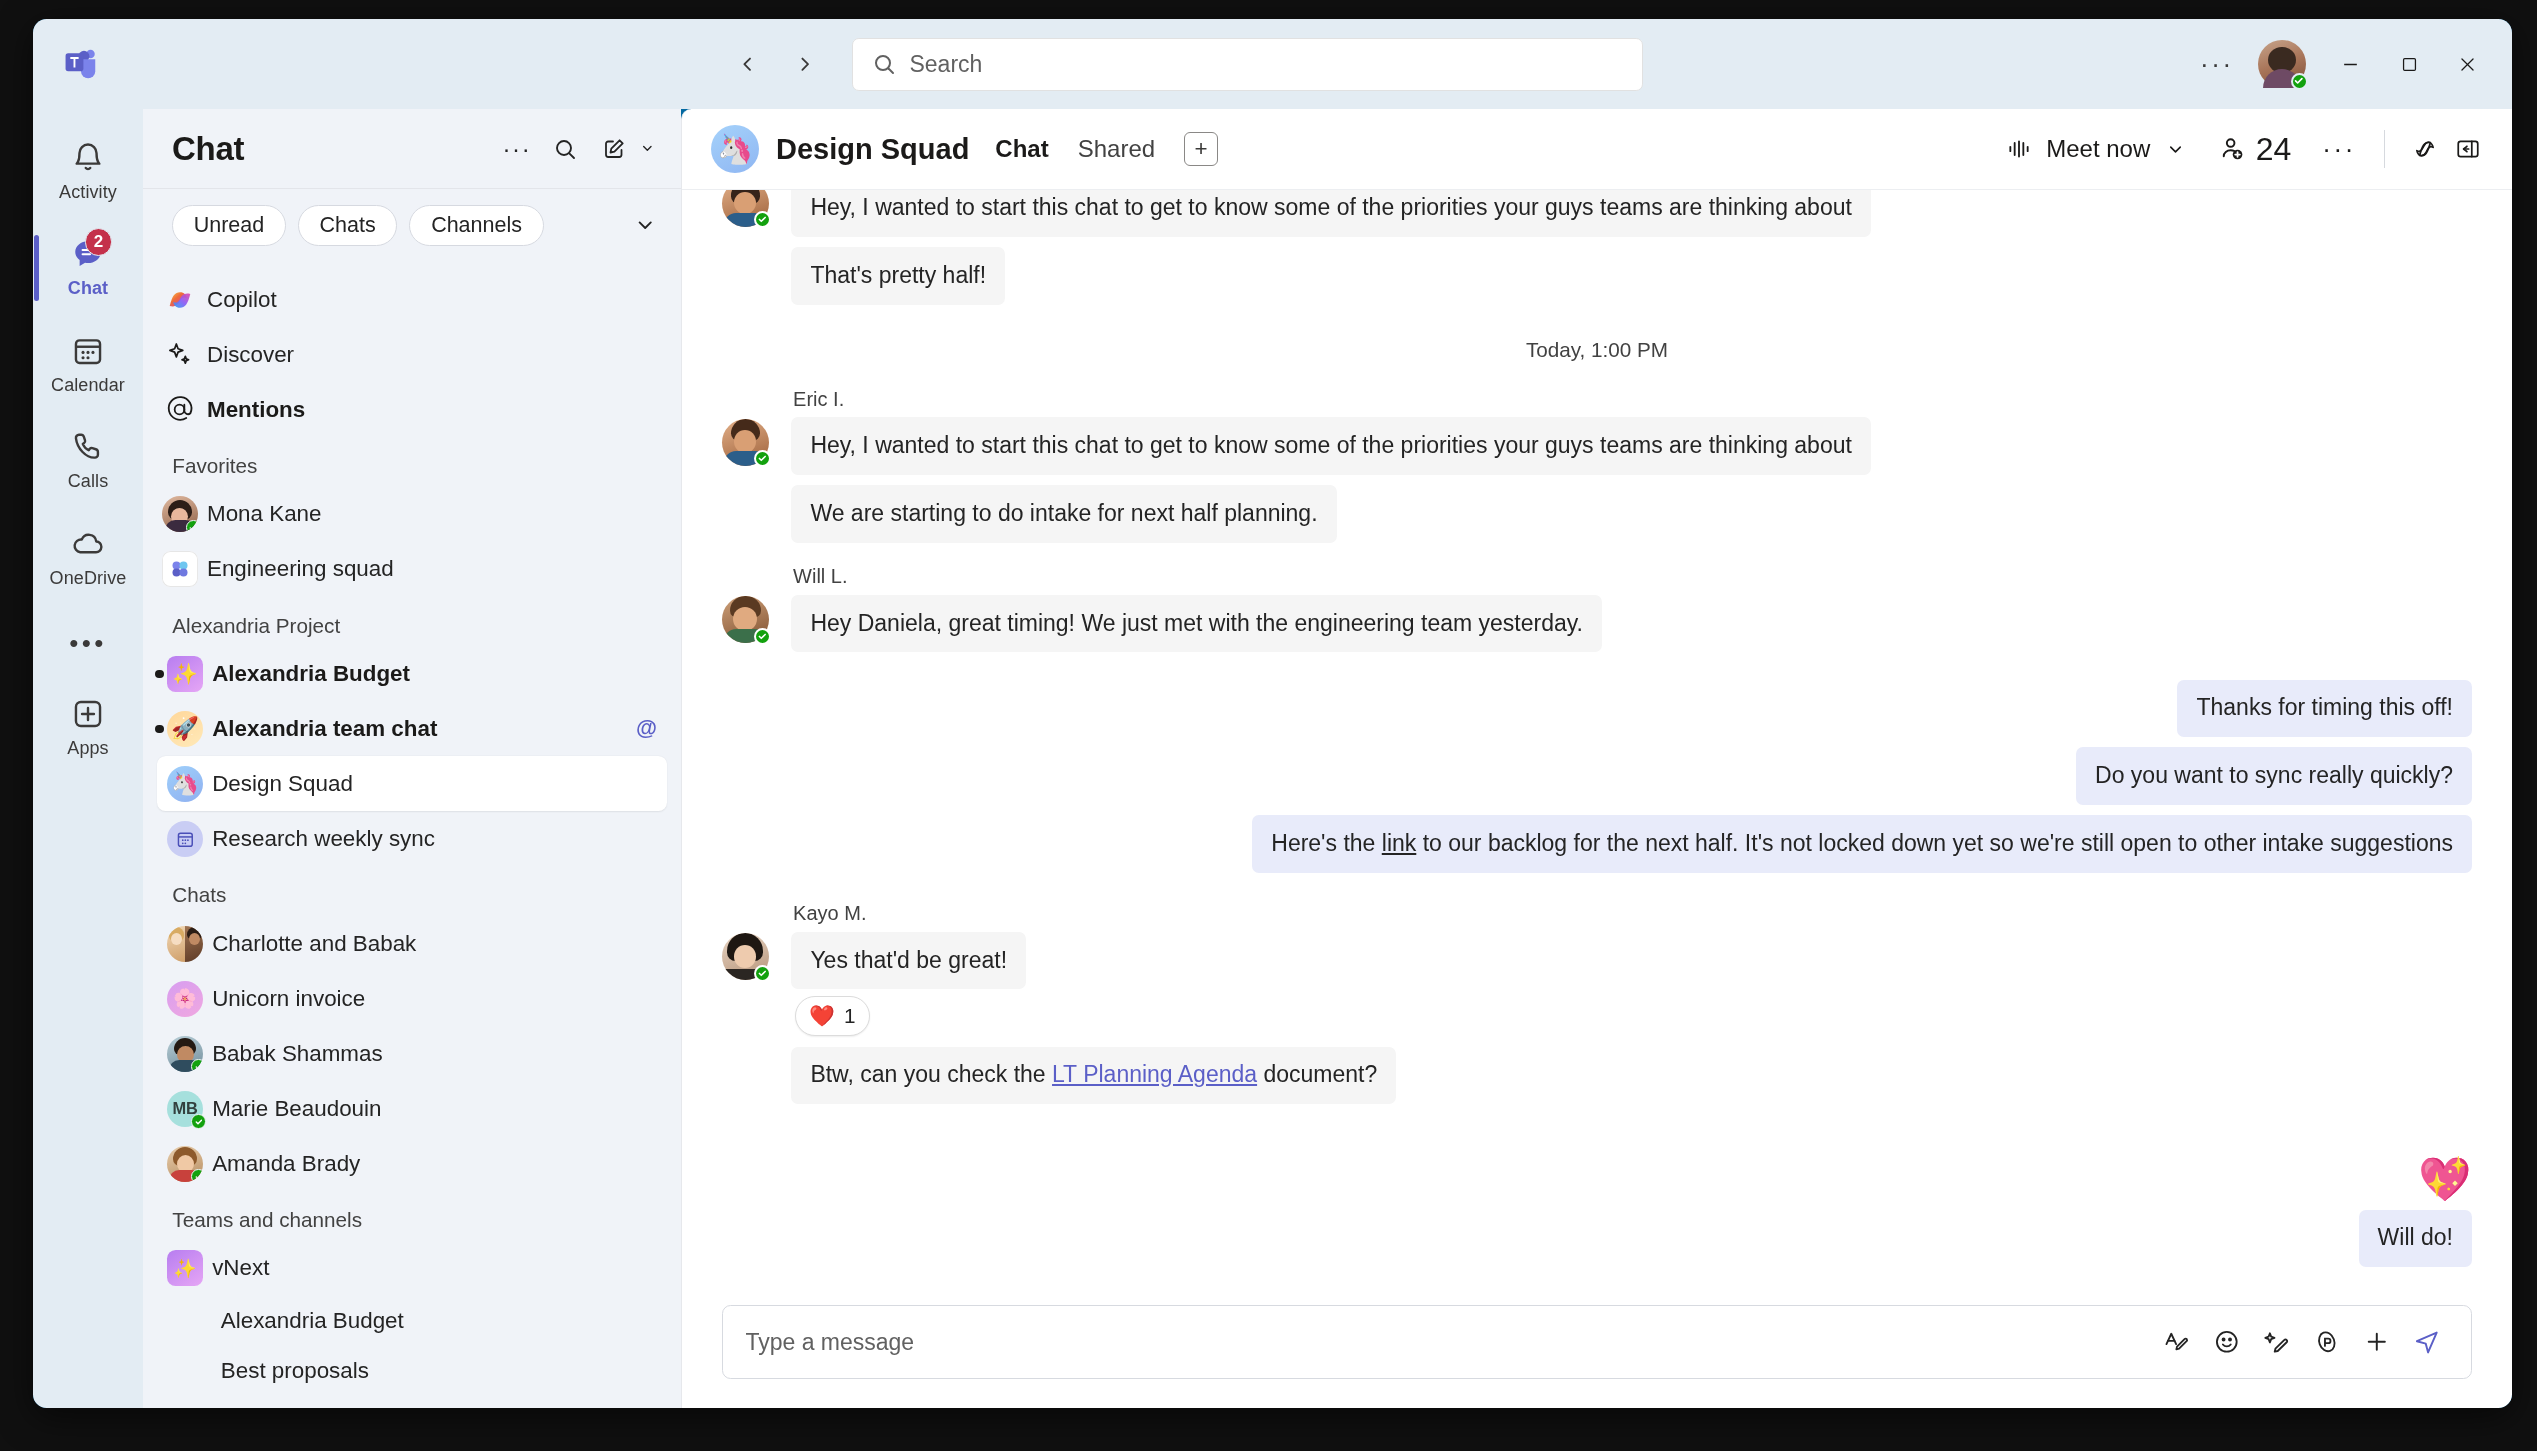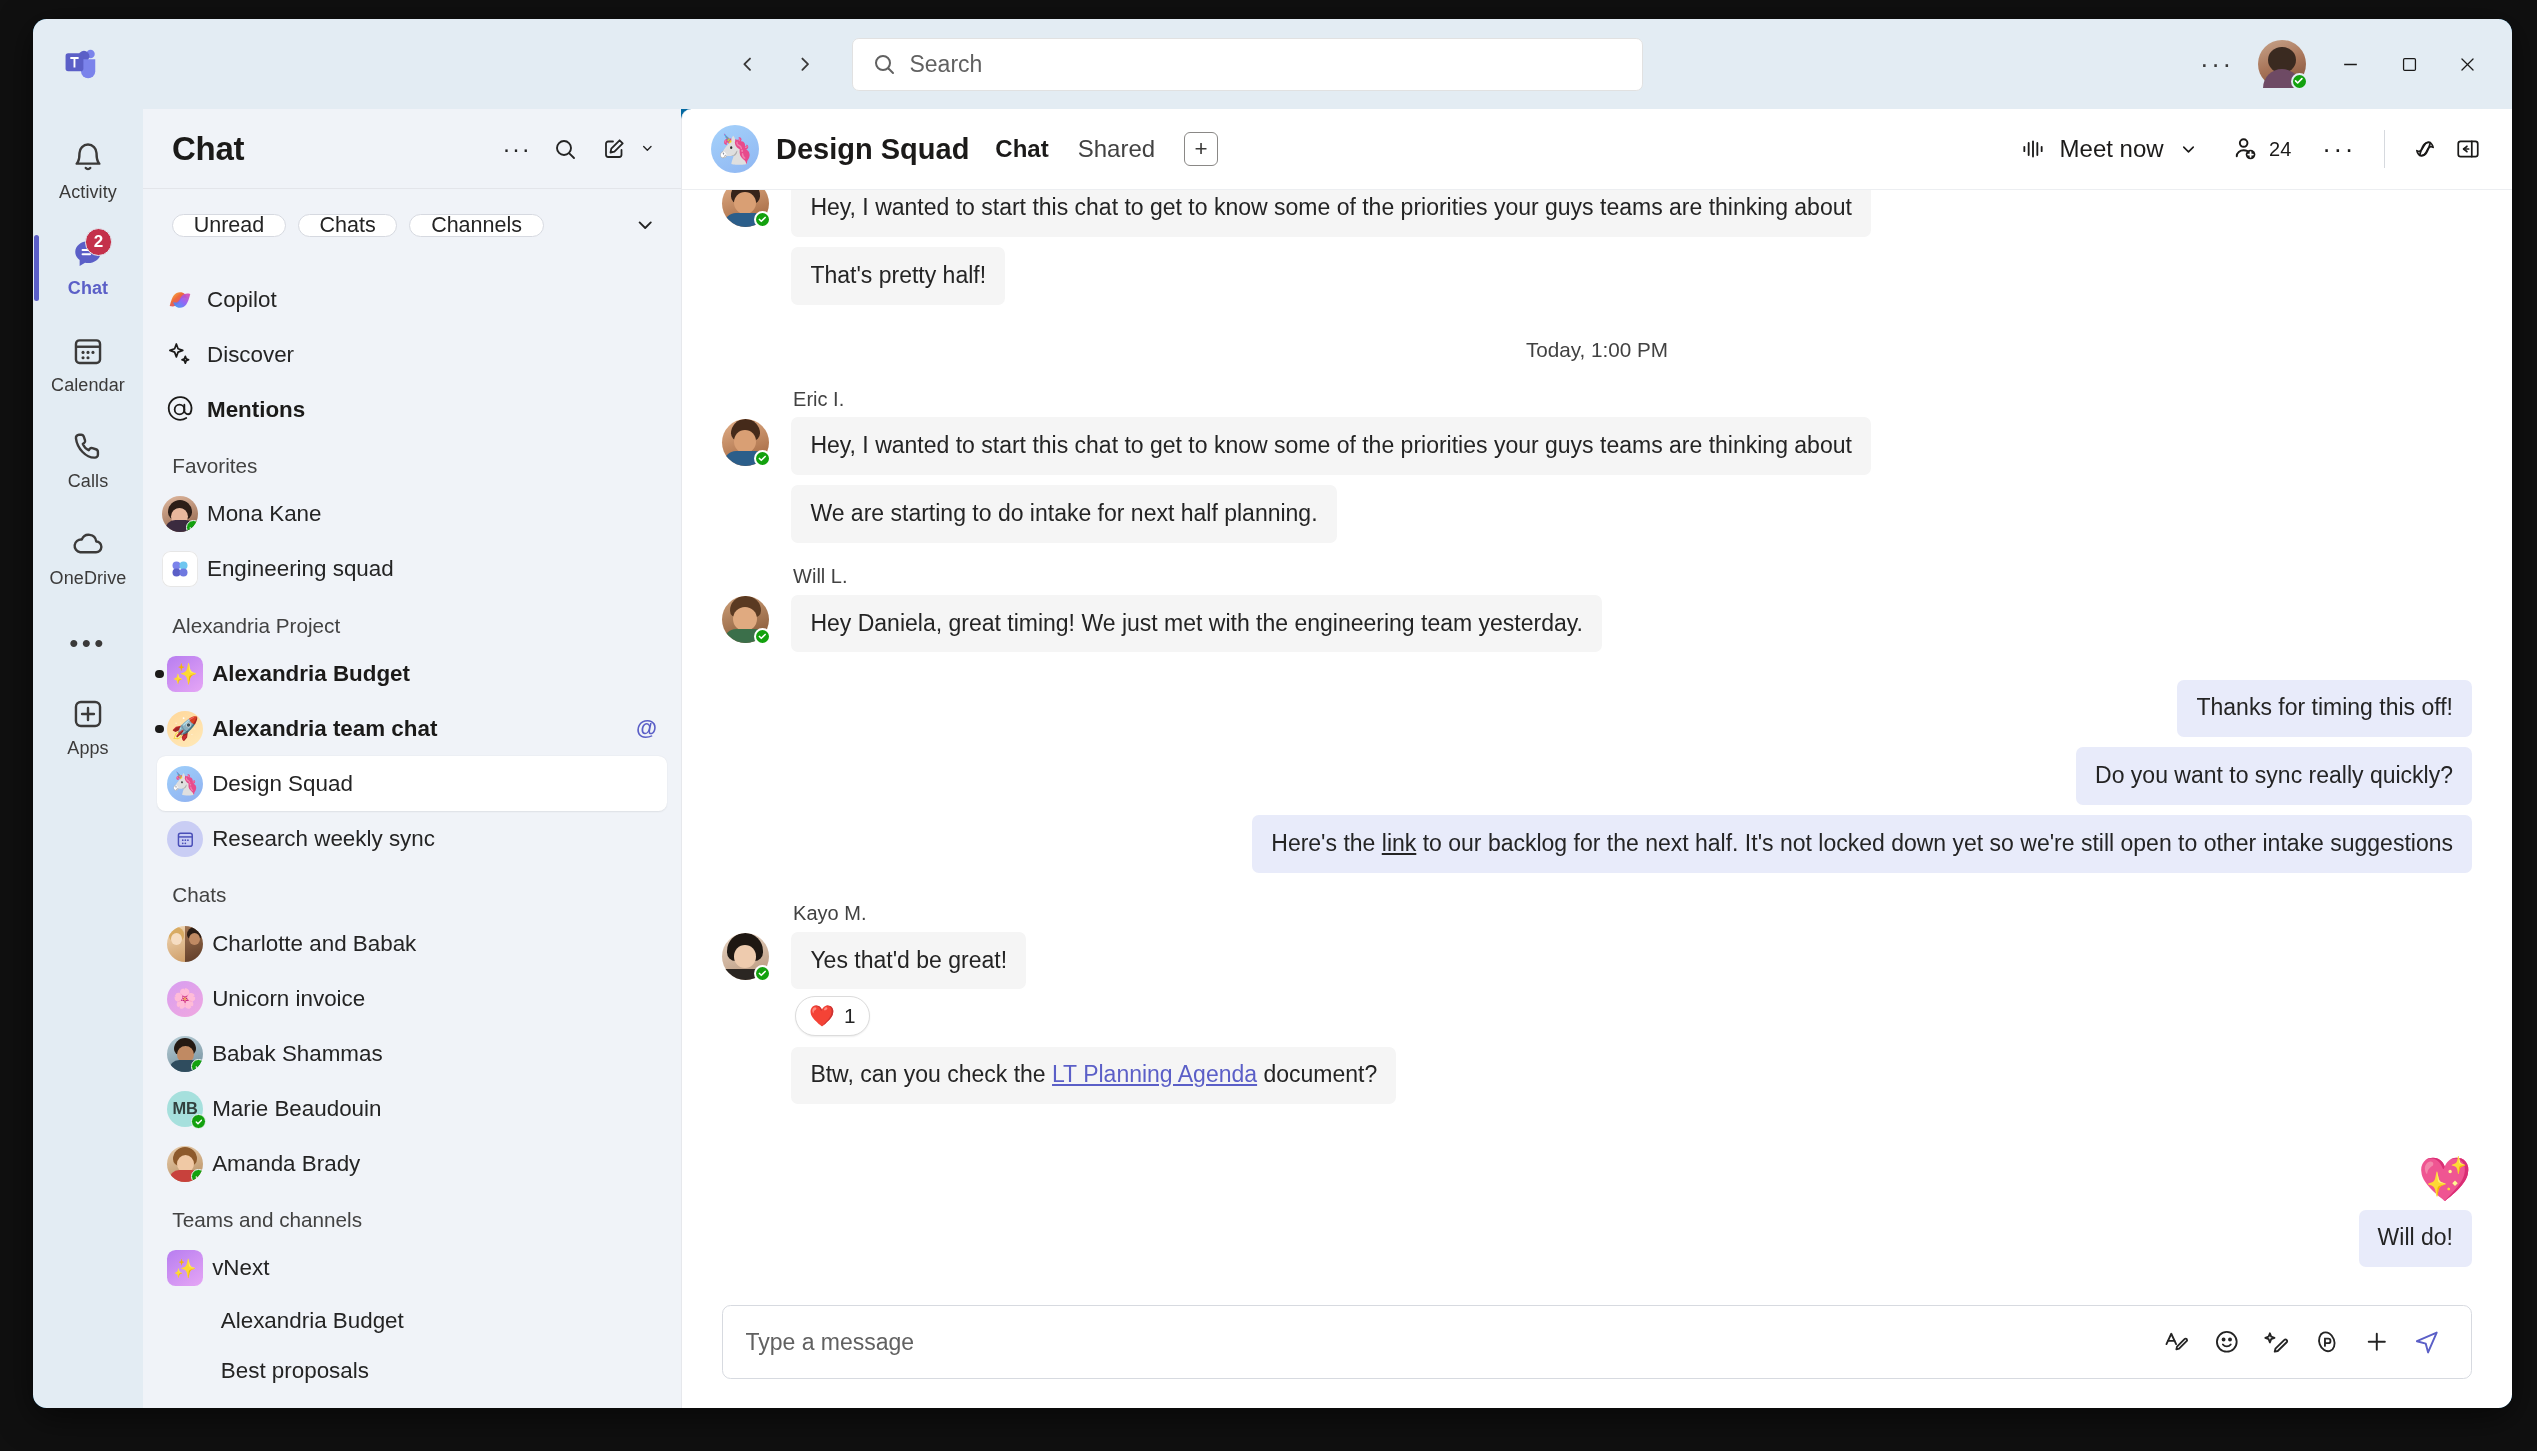"24" .people { font-size: 20px -> 32px }
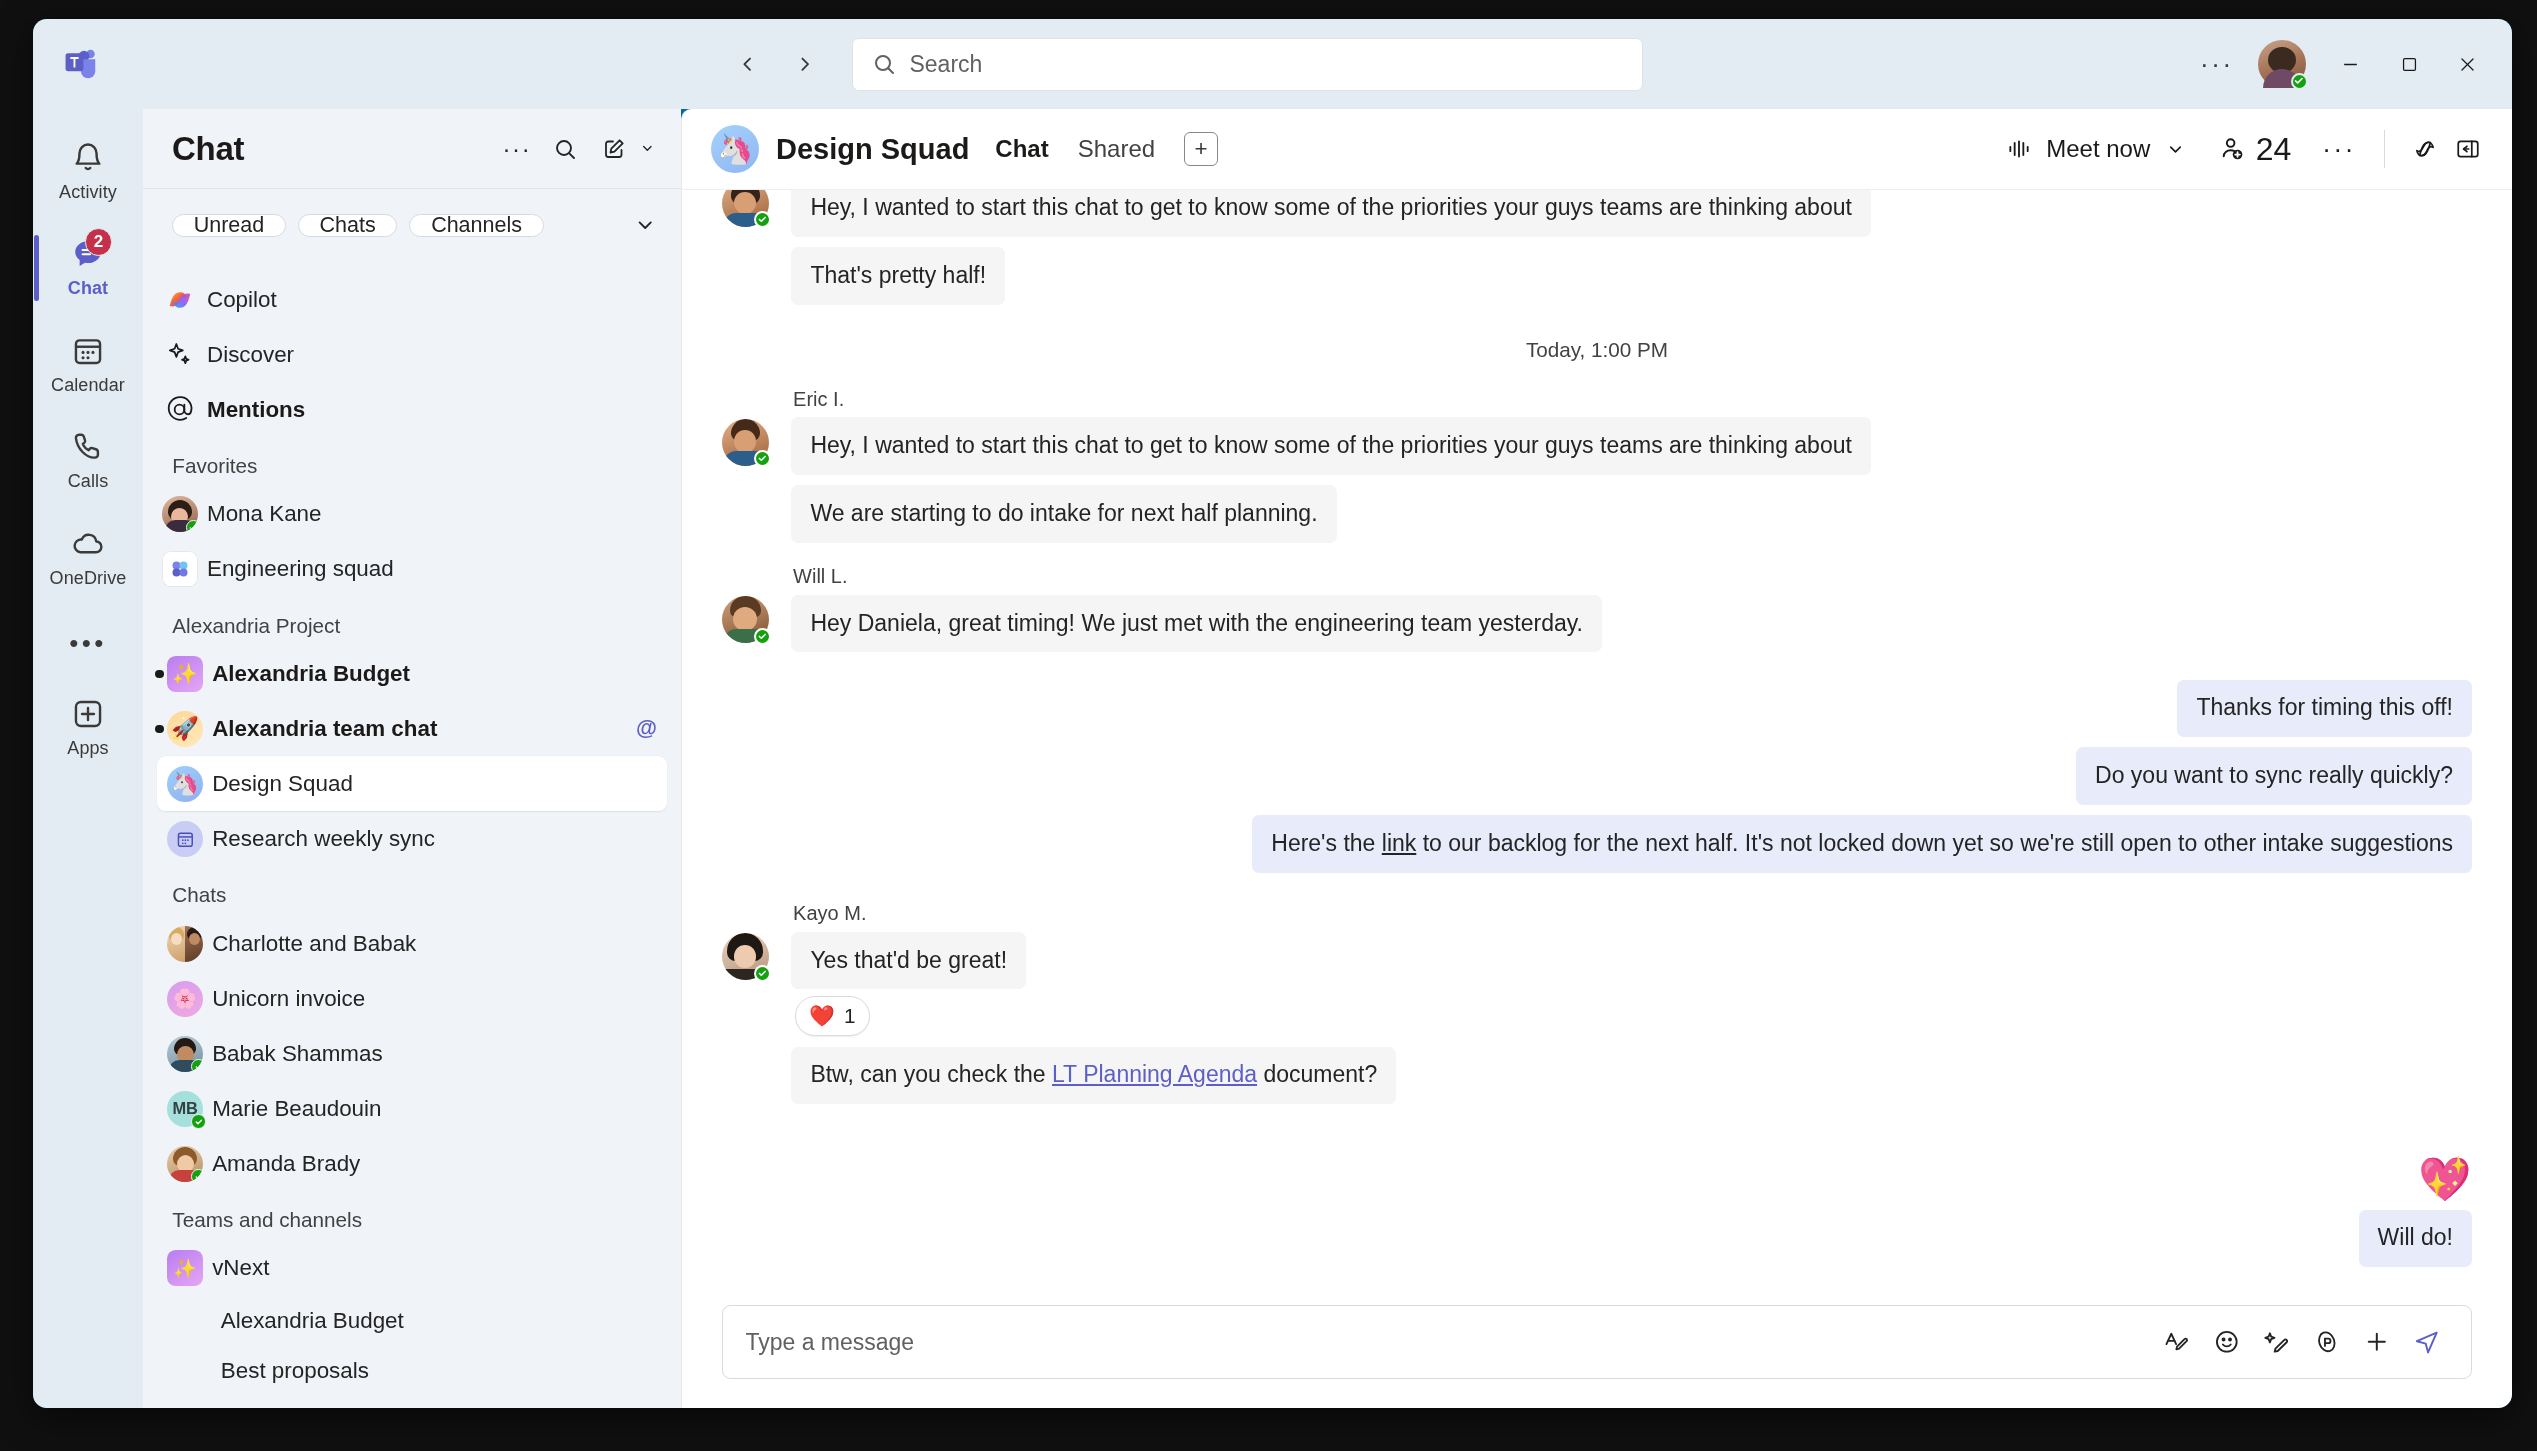"Unread" .pill { height: 23px -> 41px }
